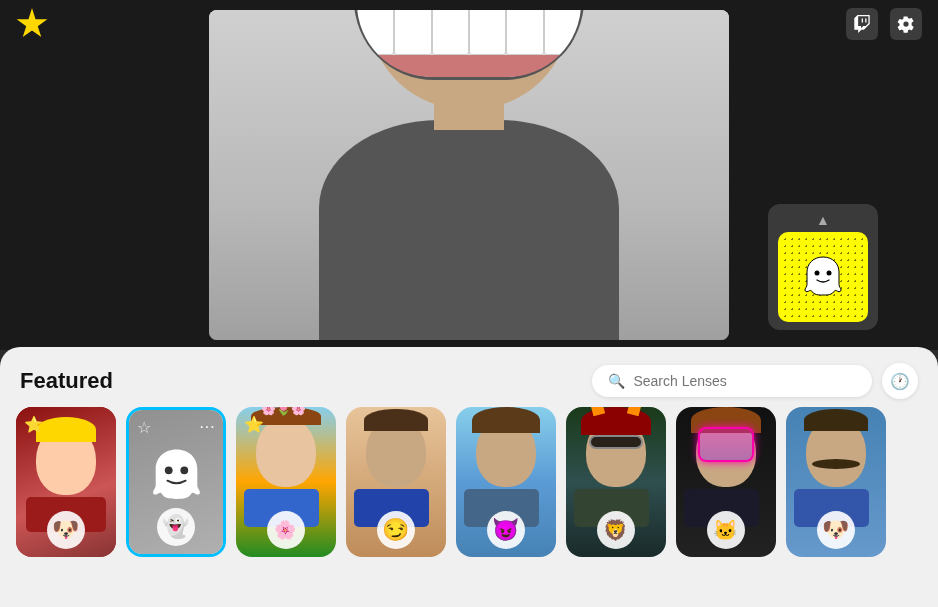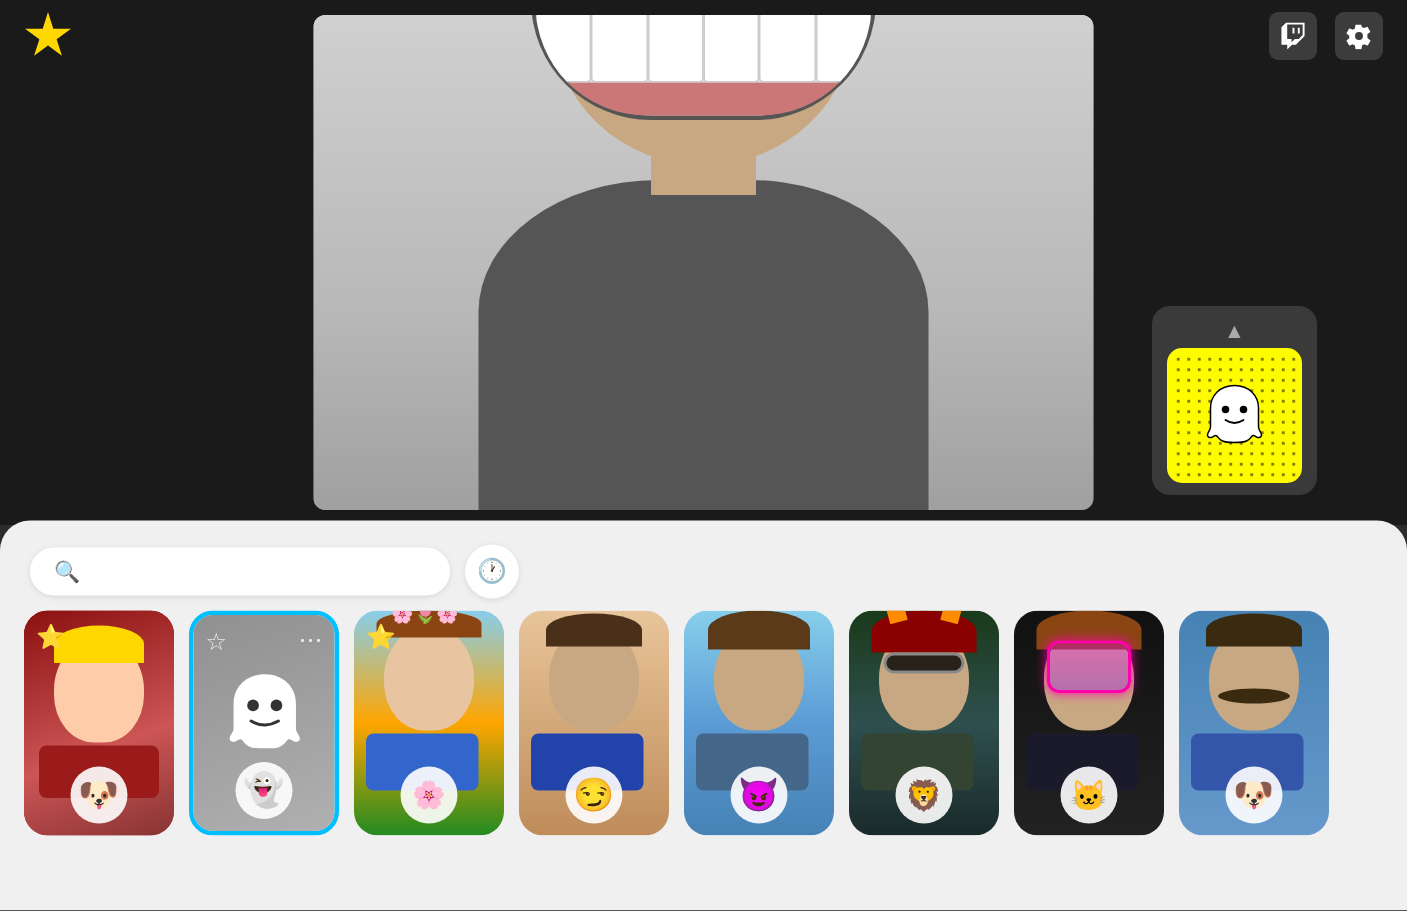"Featured" span.featured-title { html: none -> <span>Featured</span> }
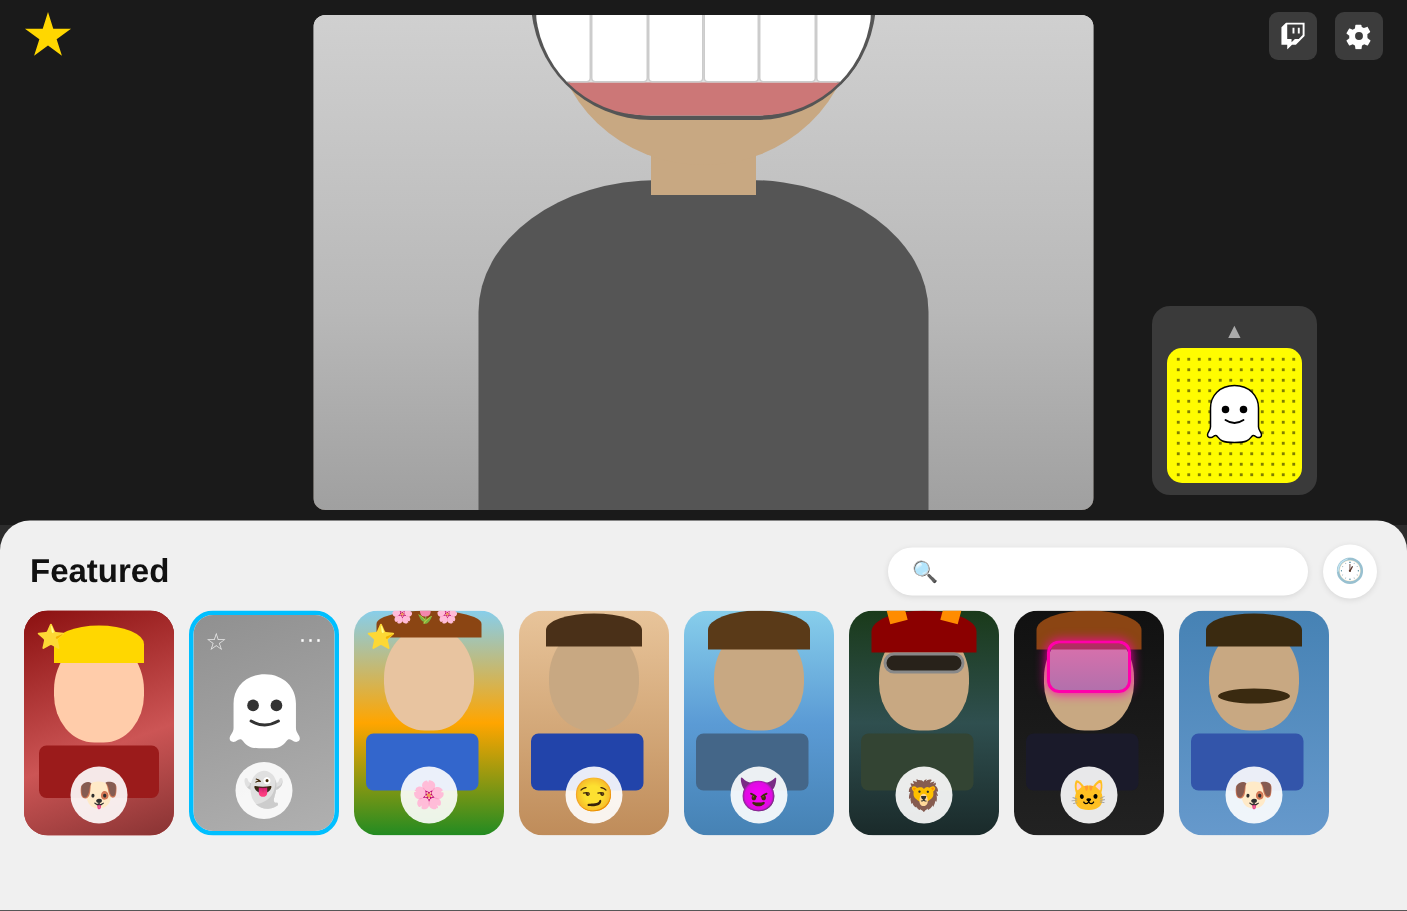"Search Lenses" input.search-input { html: none -> <input> }
